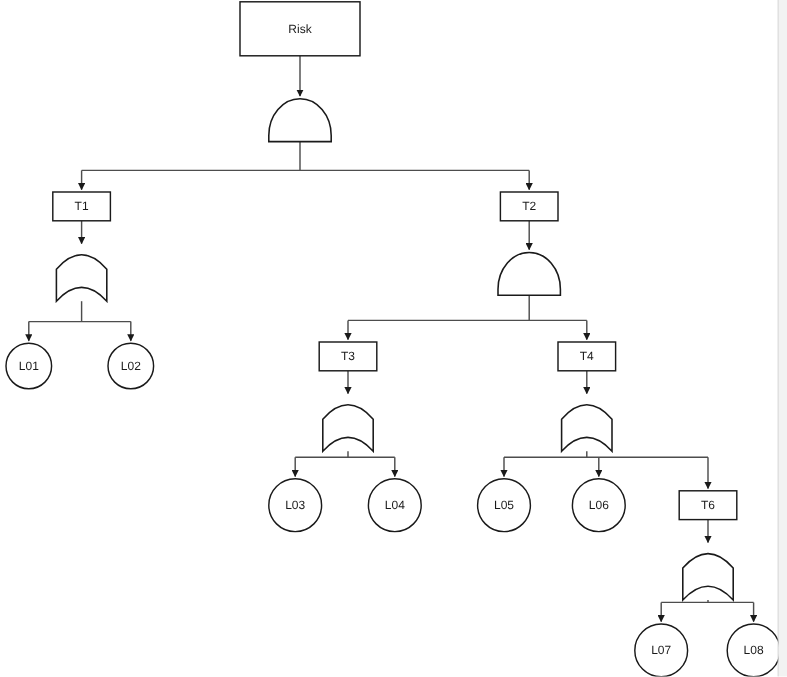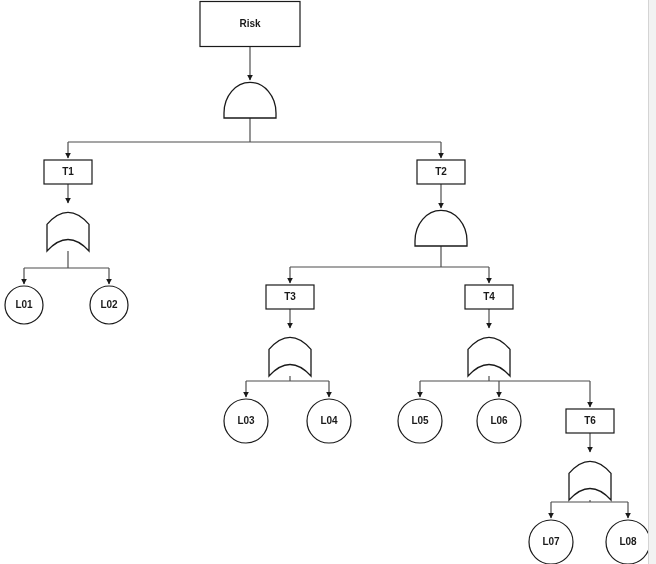"Risk" #canvas { font-weight: bold -> none }
